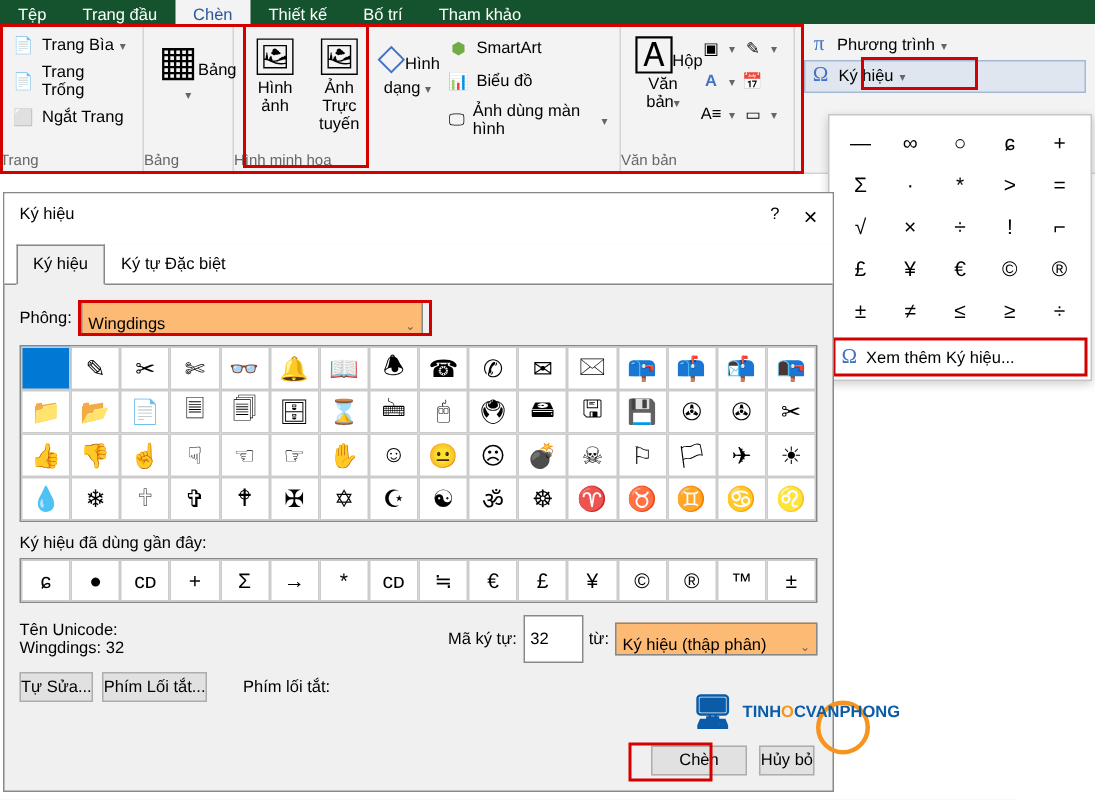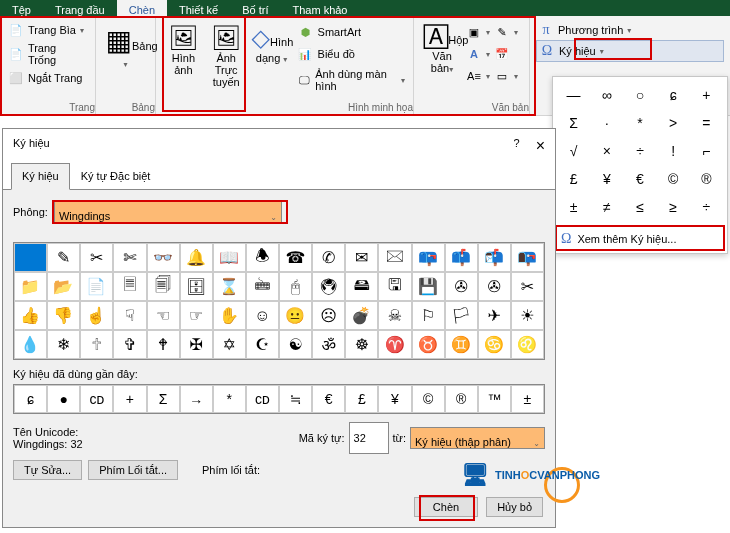"Trang" .tool-group-label { text-align: right -> left }
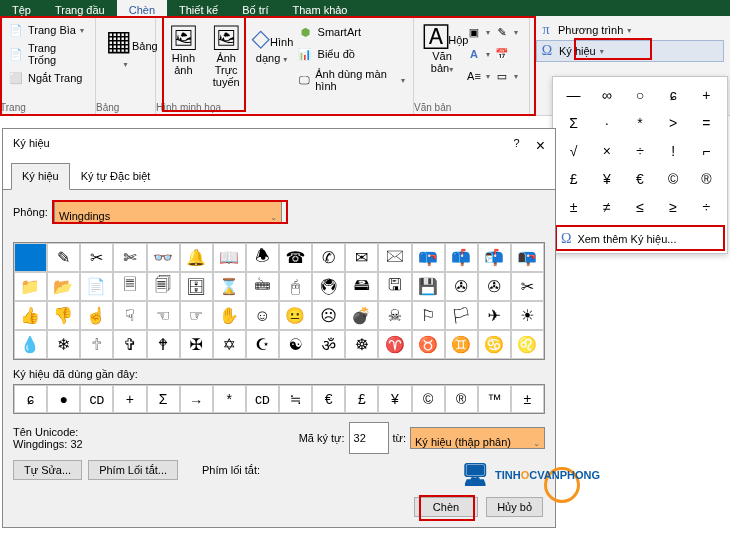"Phông:" .font-row { margin-bottom: 18px -> 6px }
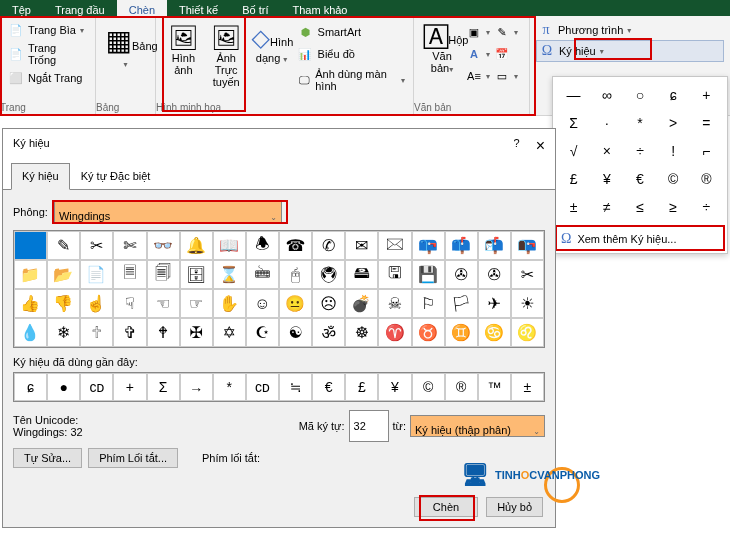"Tự Sửa..." .btn { padding: 3px 10px -> 3px 0 }
